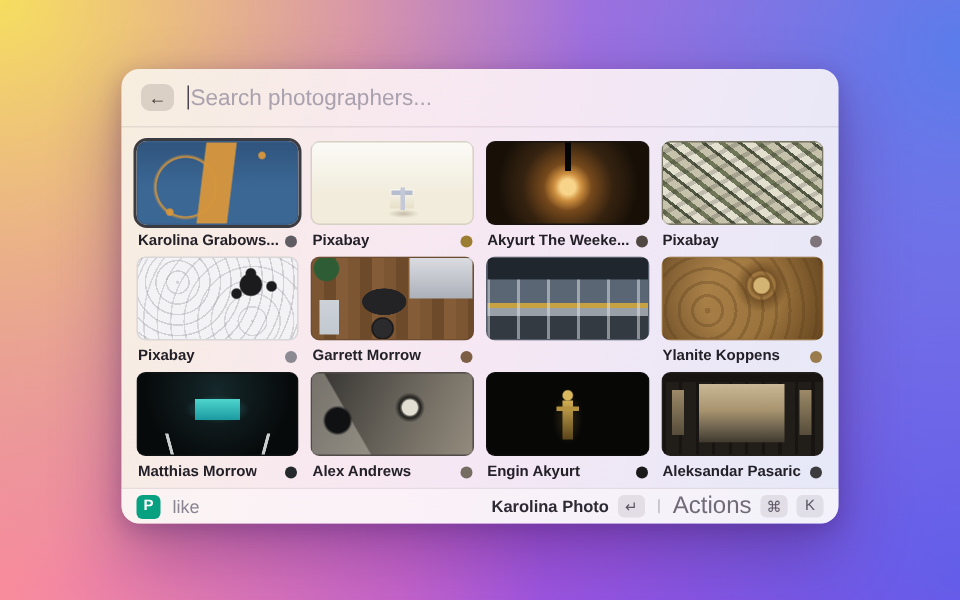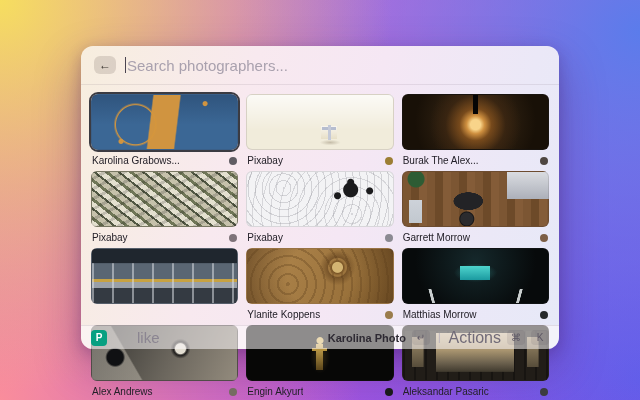"Karolina Grabows..." .grid { font-weight: none -> bold; grid-template-columns: repeat(3,1fr) -> repeat(4,1fr) }
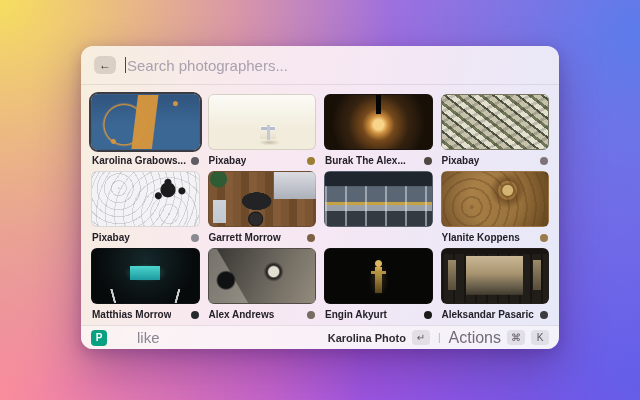"Burak The Alex..." span.p-name { text: Burak The Alex -> Akyurt The Weeke }
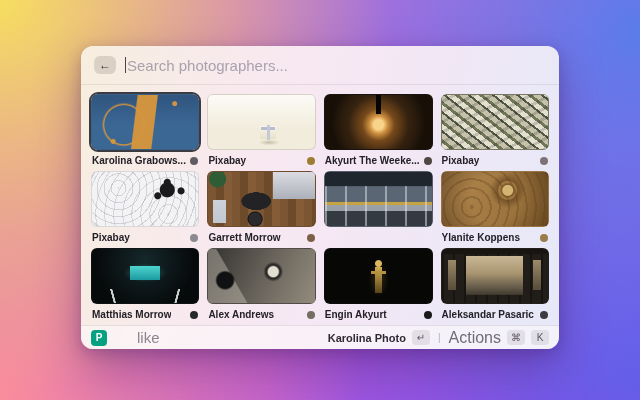"like" .cmd-name { font-size: 15px -> 12px; margin-left: 22px -> none }
